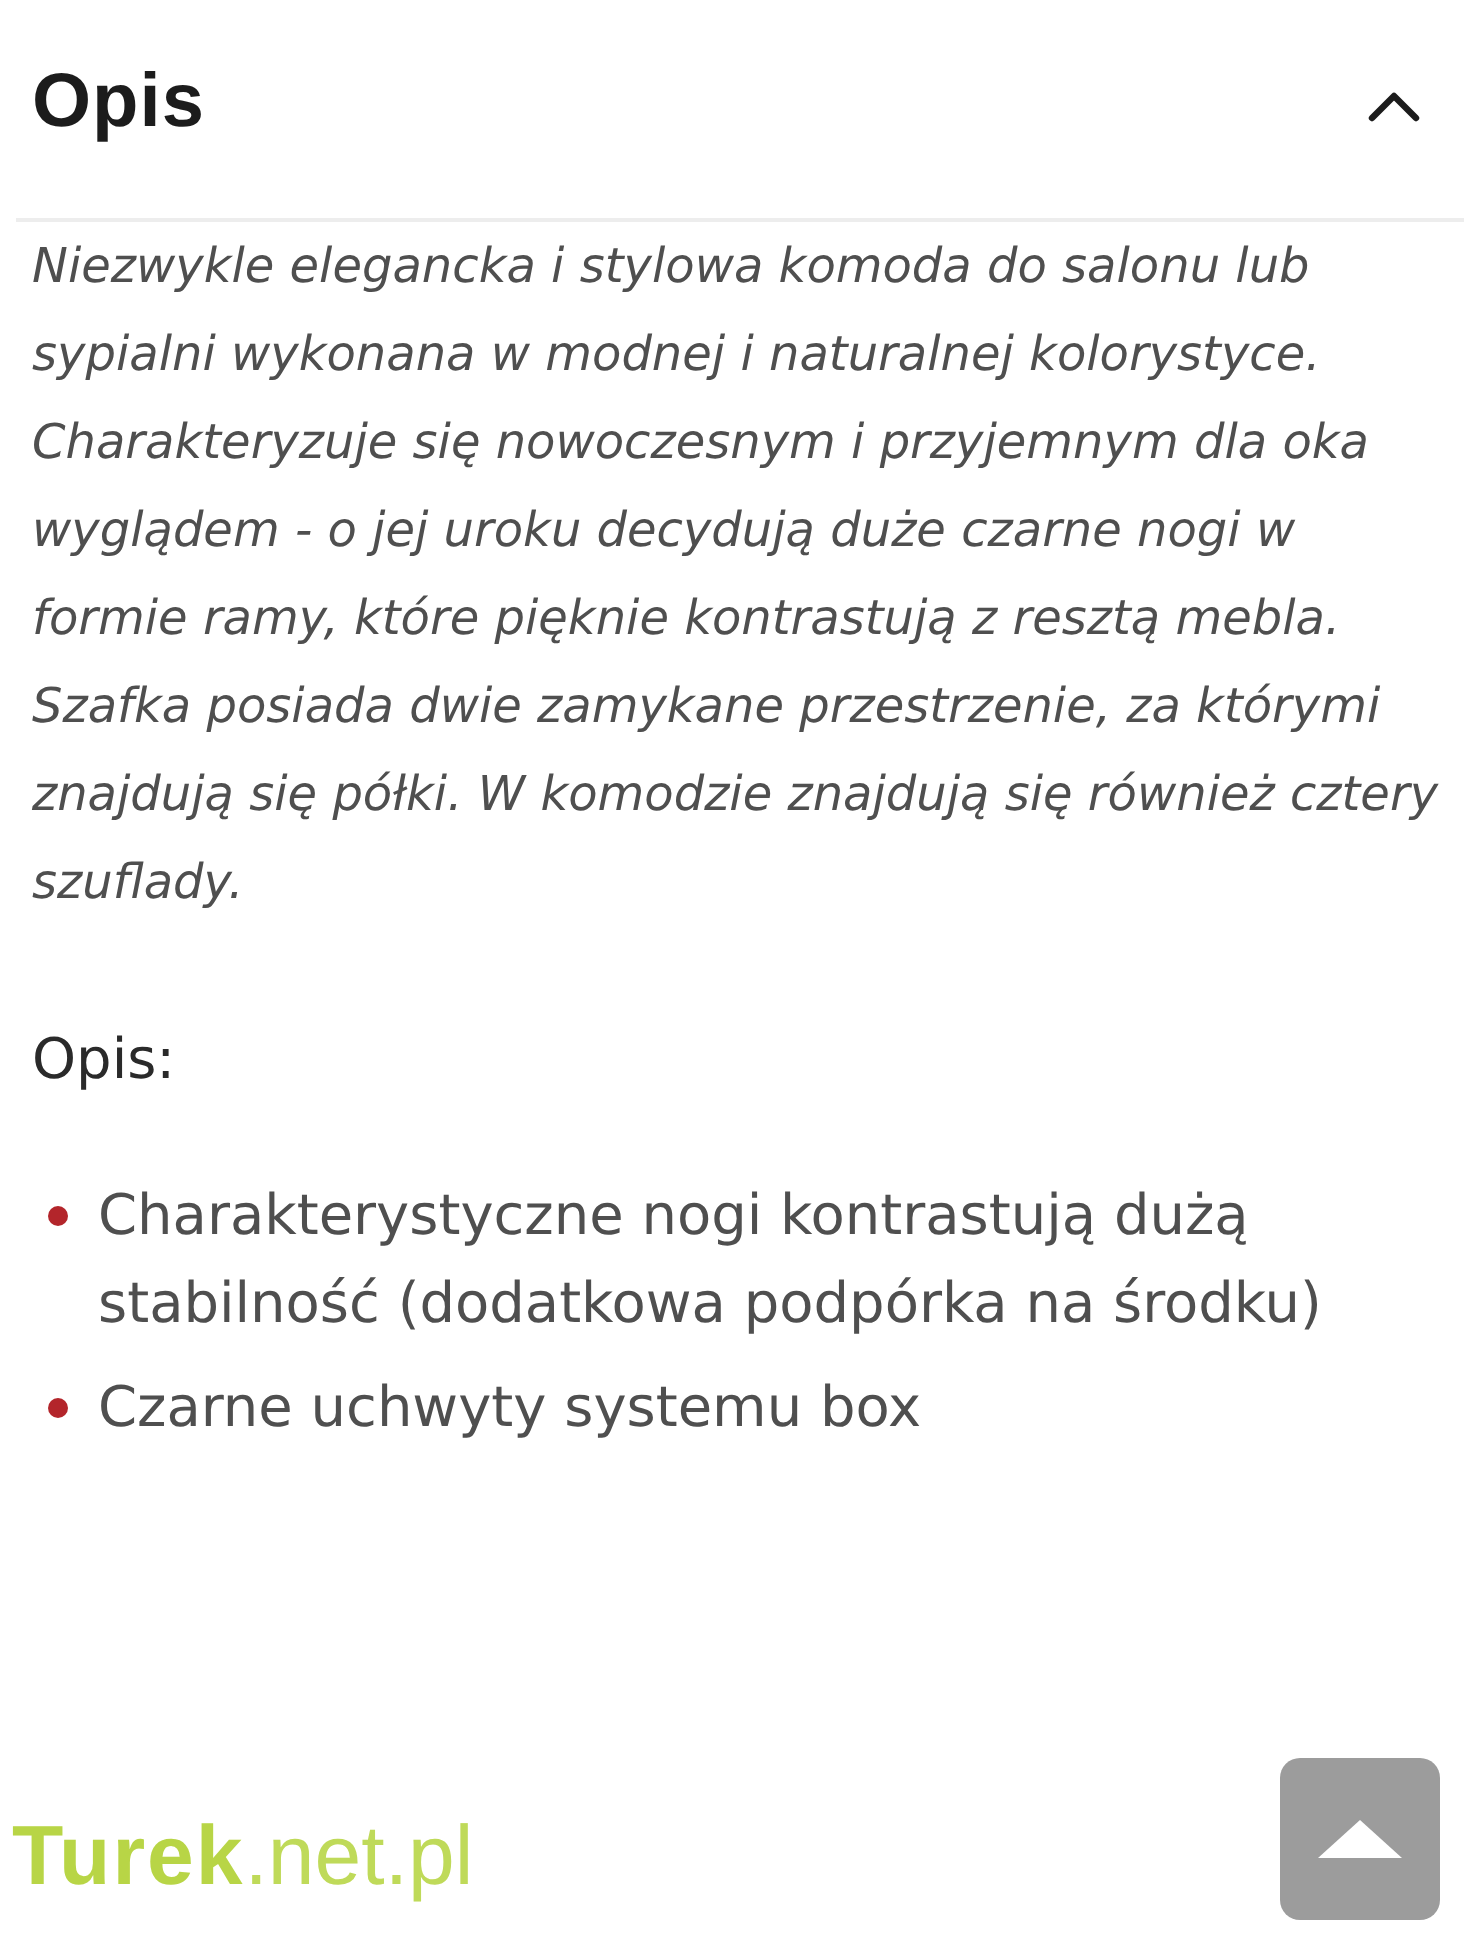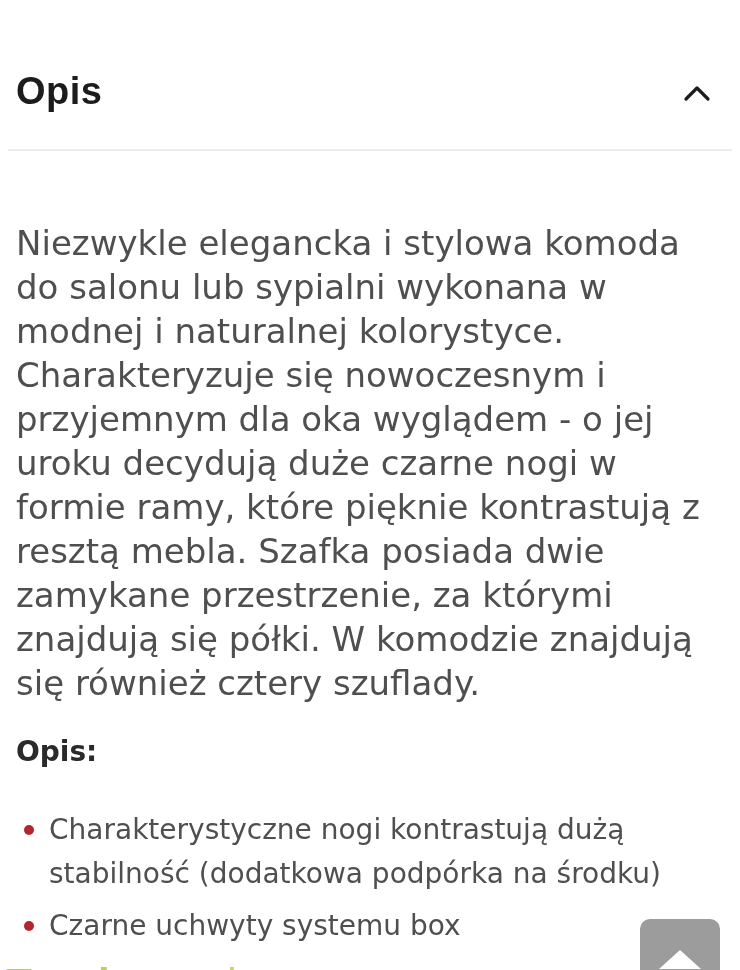"Opis" .section-header { margin-top: 40px -> none }
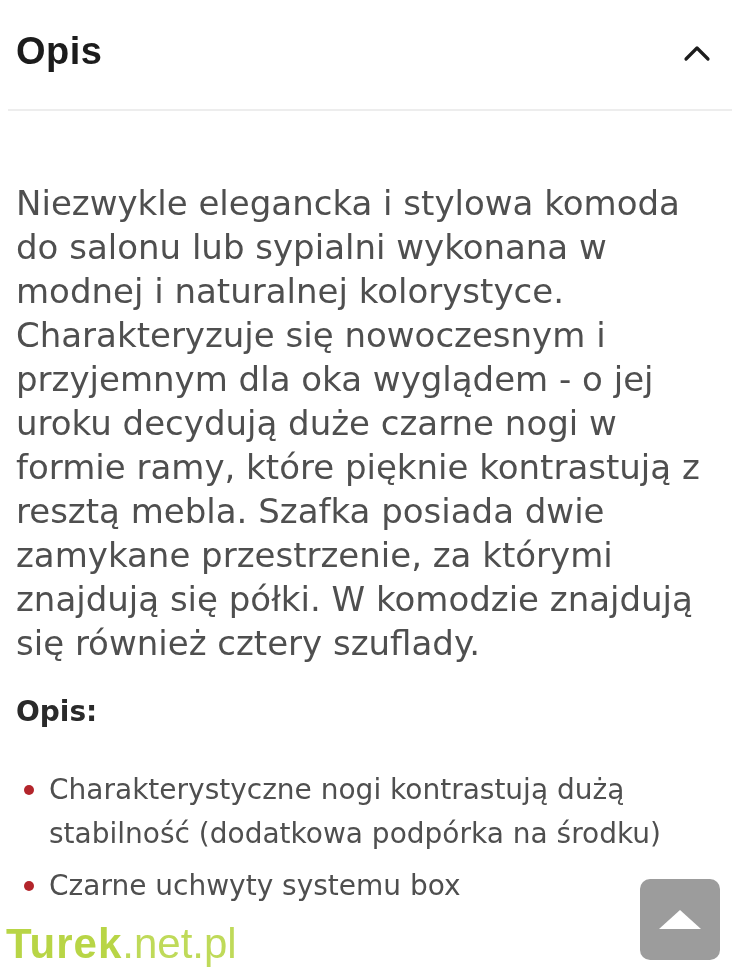"Niezwykle elegancka i stylowa komoda" .description-paragraph { font-size: 34px -> 24px; font-style: none -> italic; margin-top: 70px -> none }
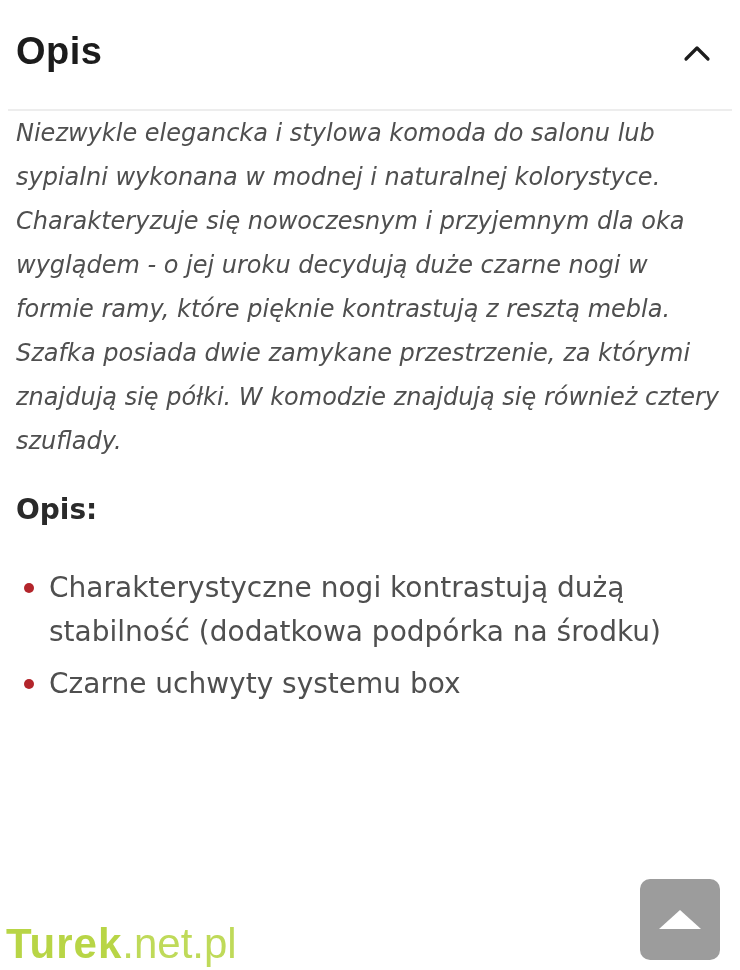"Opis:" .list-heading { font-weight: 700 -> 400; margin-top: 30px -> 50px }
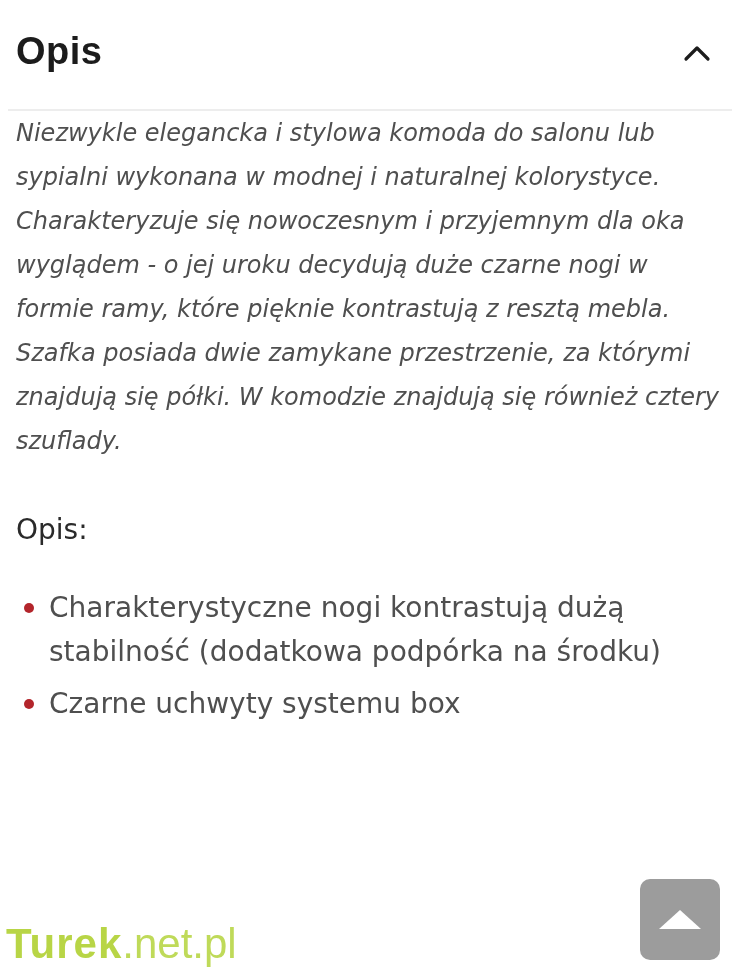"Turek.net.pl" .watermark { bottom: 2px -> 18px }
